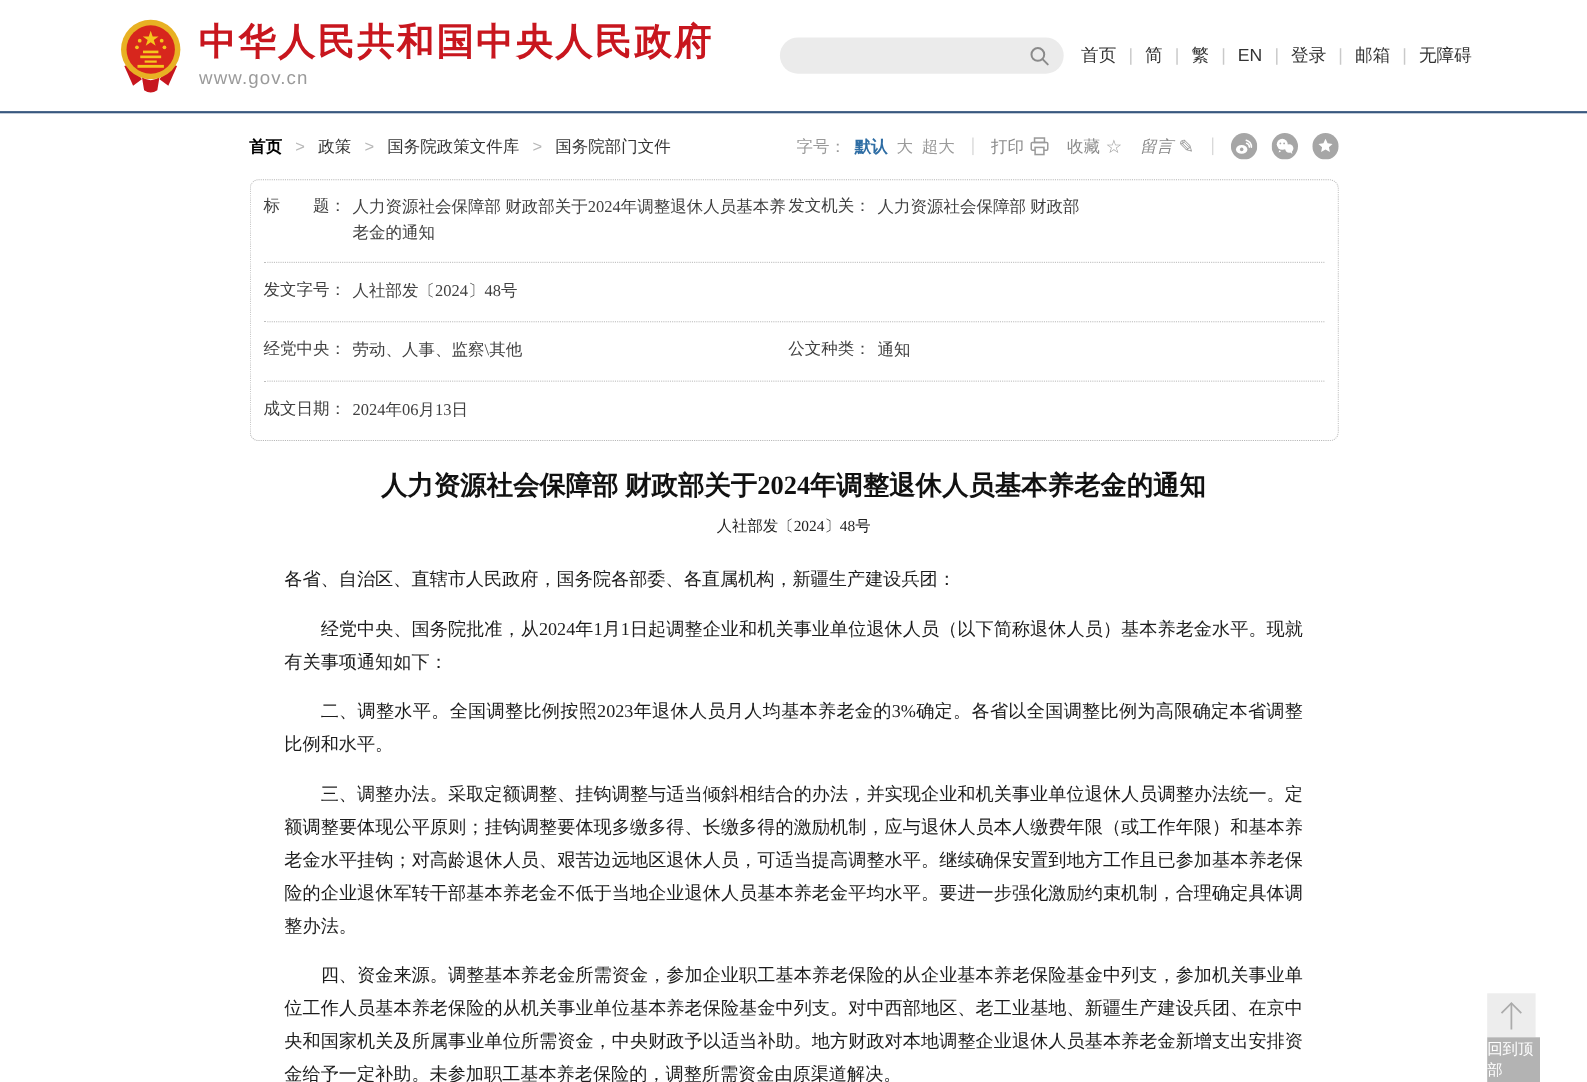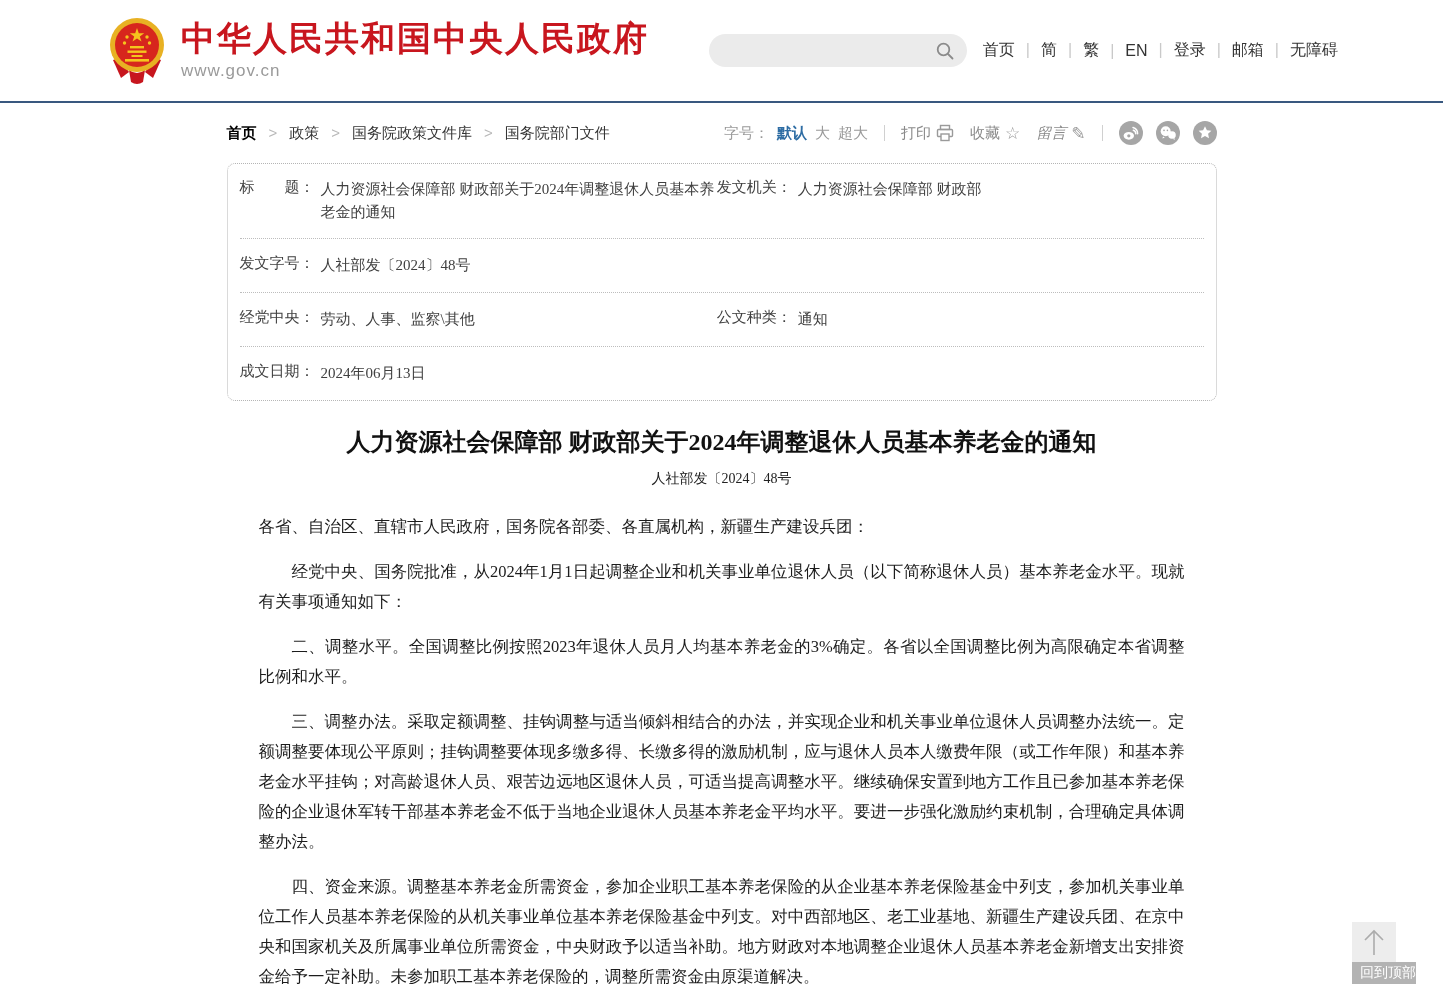"回到顶部" .back-top .label-box { text-align: right -> left; width: 64px -> 48px }
